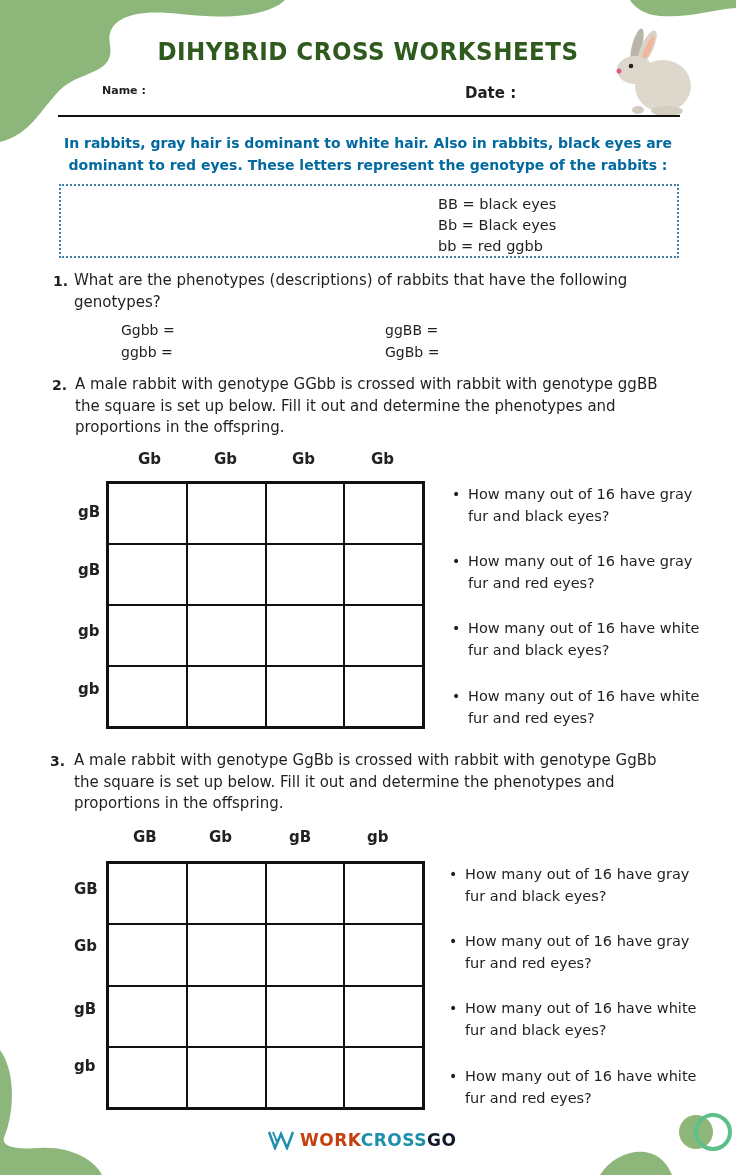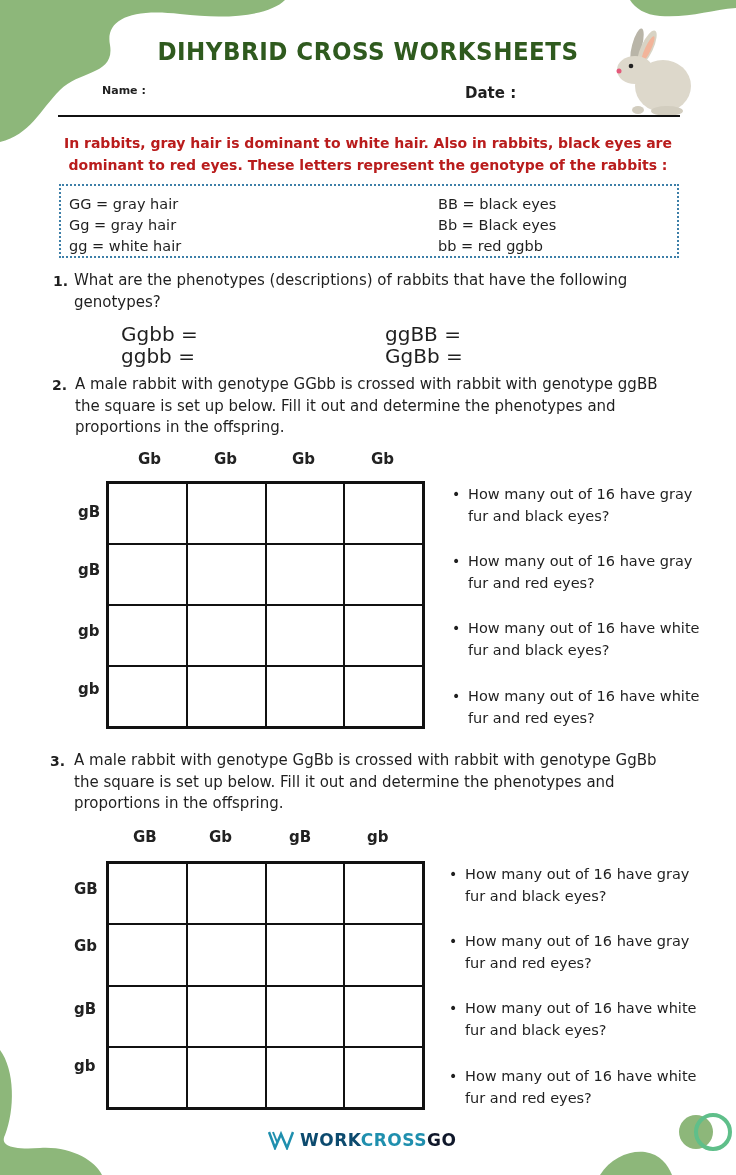"In rabbits, gray hair is" .intro { color: #b91c1c -> #0369a1 }
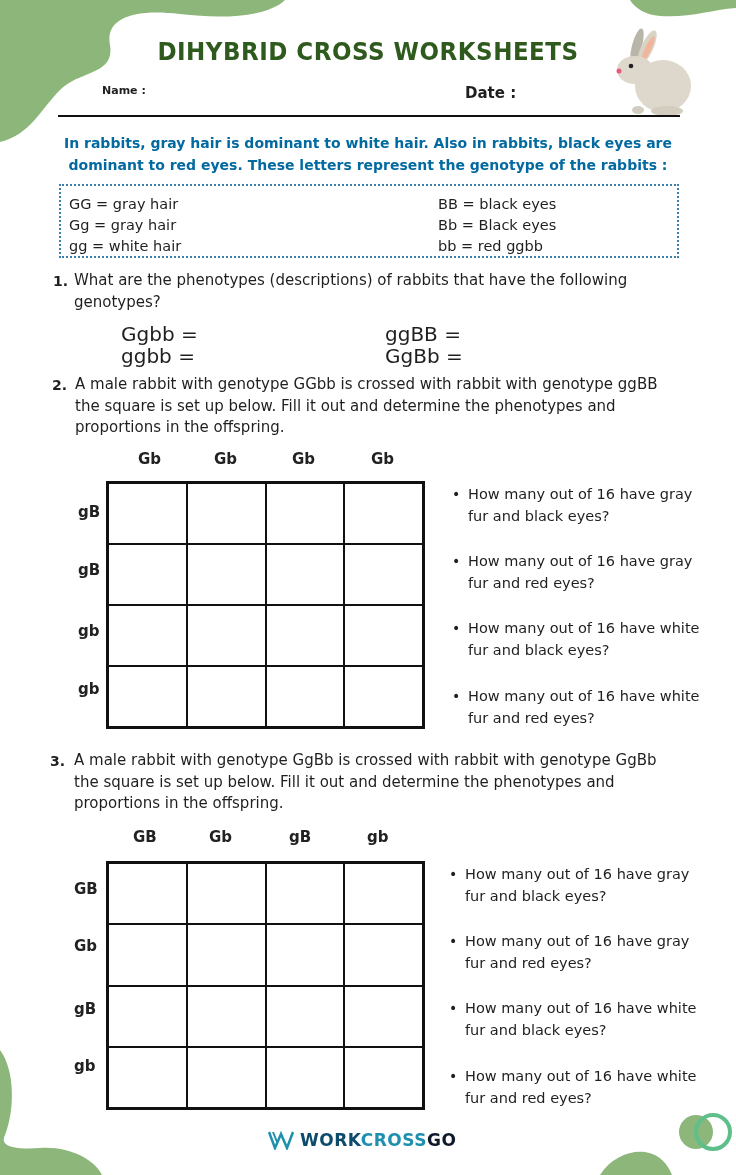"GG = gray hair" div.key-col { html: <div> <div>GG = gray hair</div> <div>Gg = gray hair</div> <div>gg = white hair</div> </div> -> none }
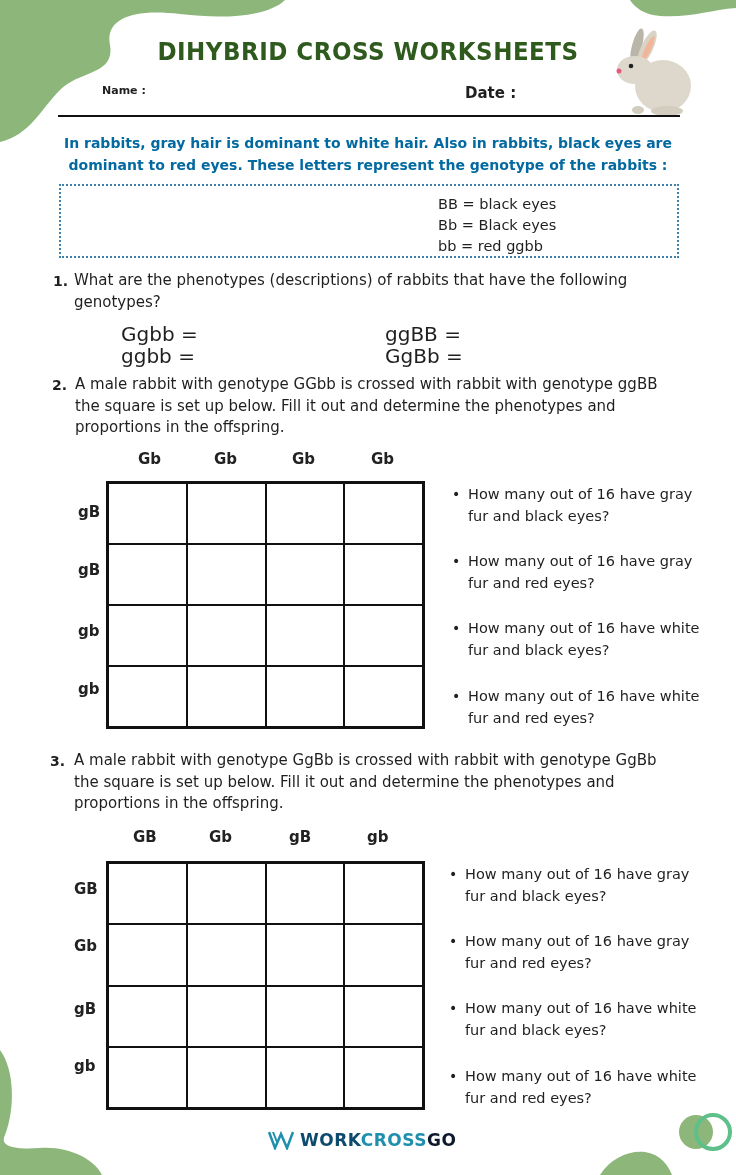"Ggbb =" .geno { font-size: 20px -> 14px }
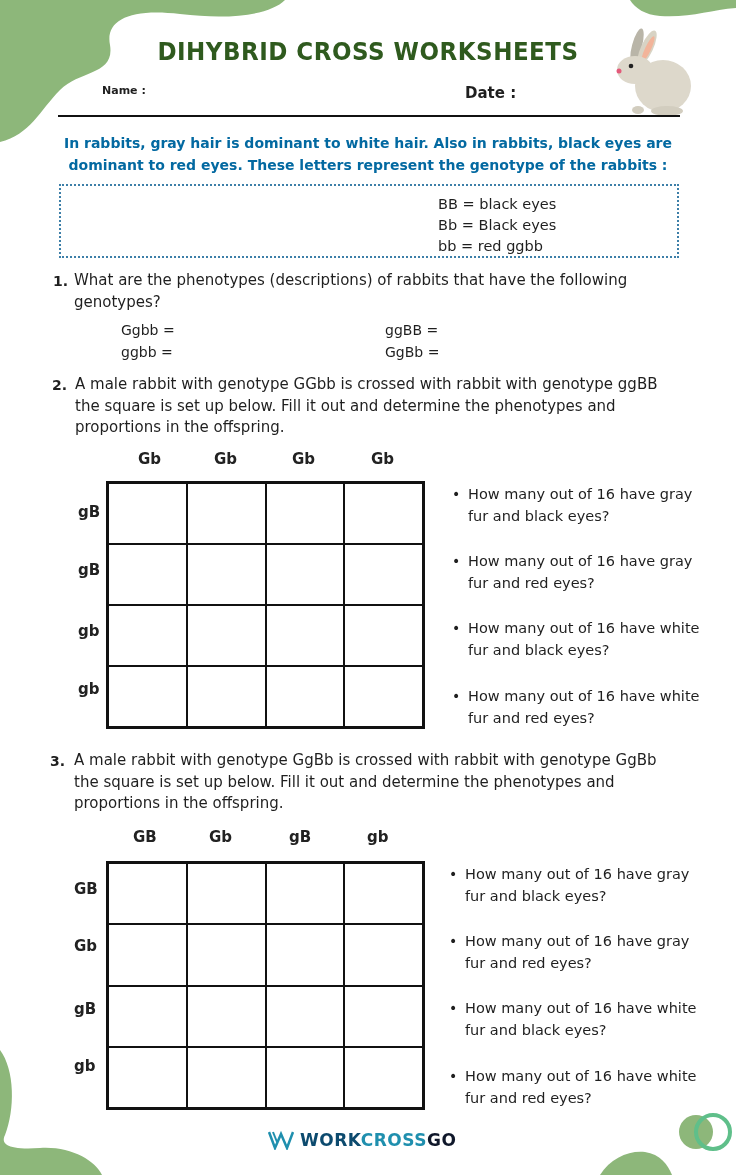"WORK" .logo-work { color: #0c4a6e -> #c2410c }
